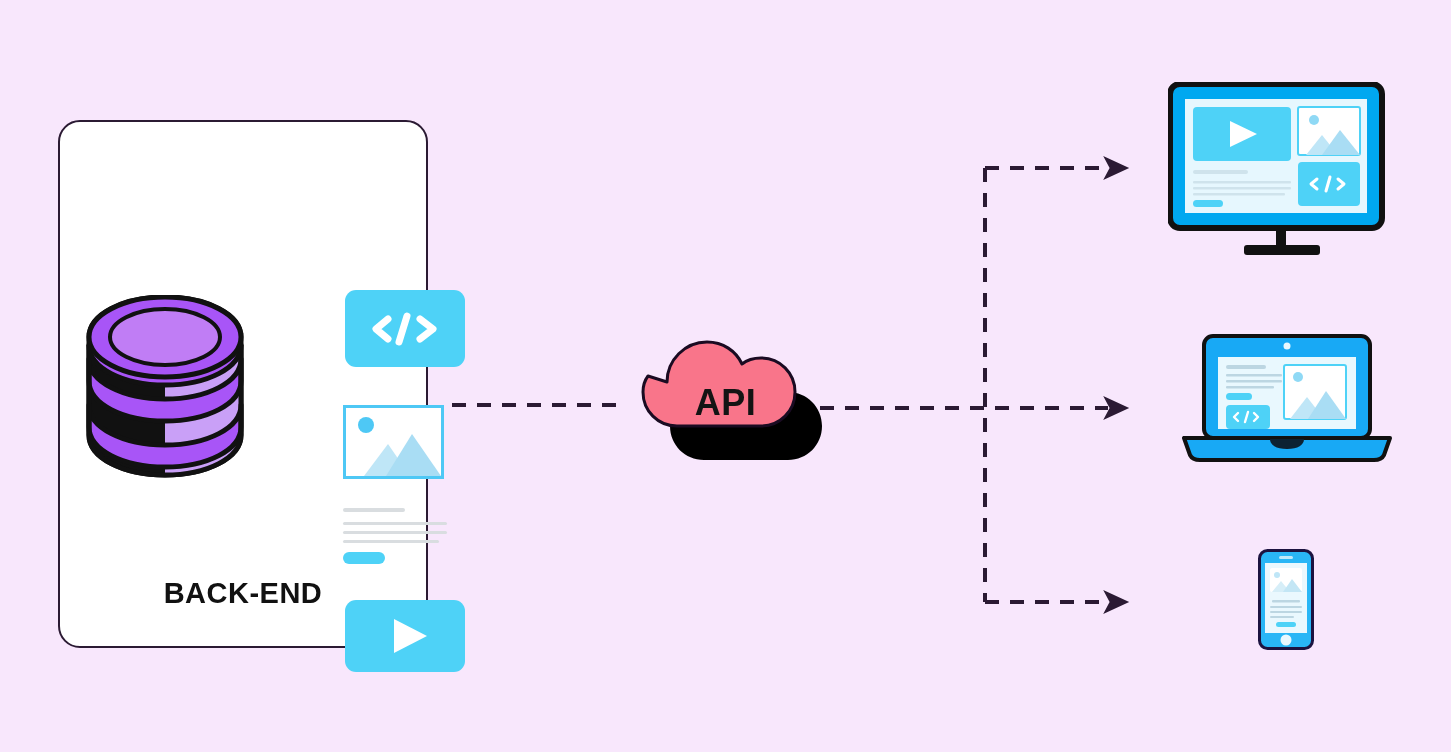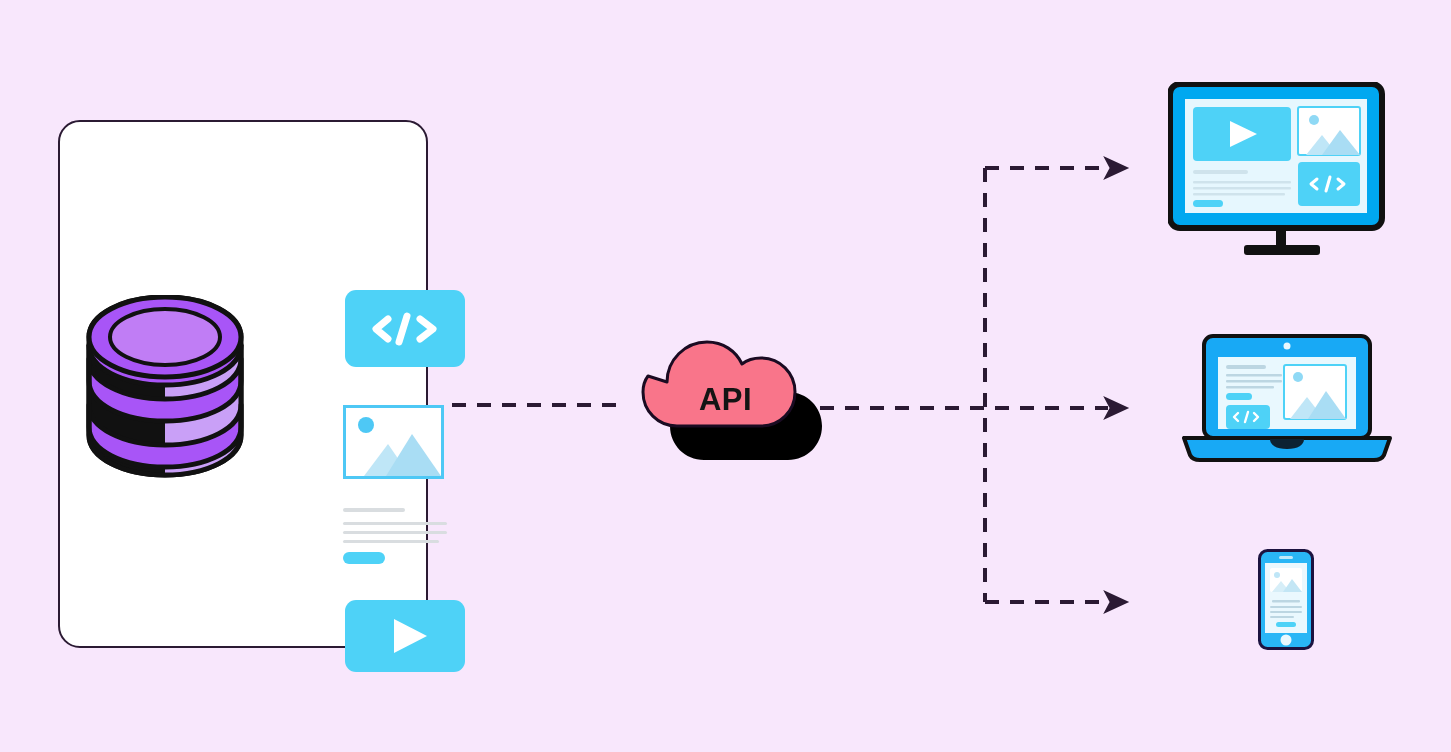"API" #api-text { font-size: 31px -> 36px }
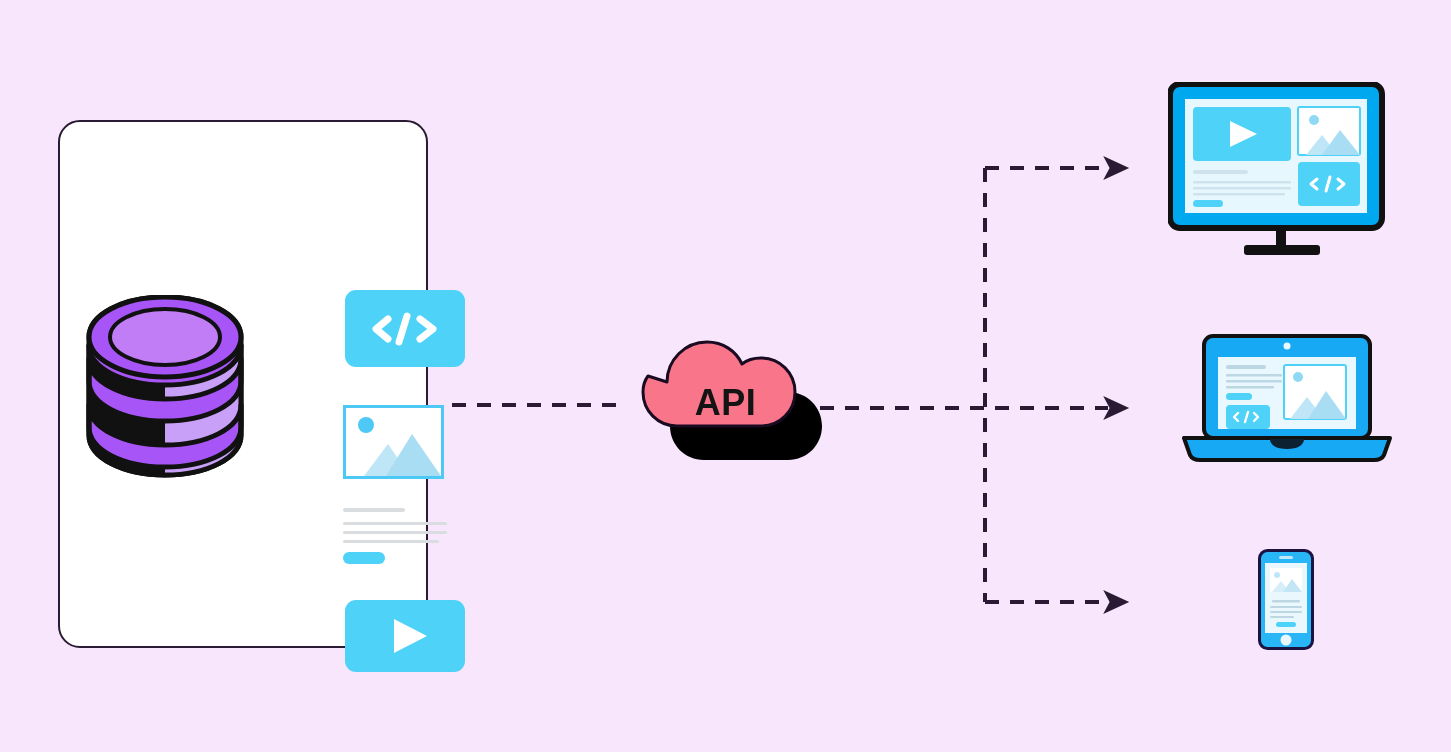"BACK-END" div { html: none -> <div>BACK-END</div> }
